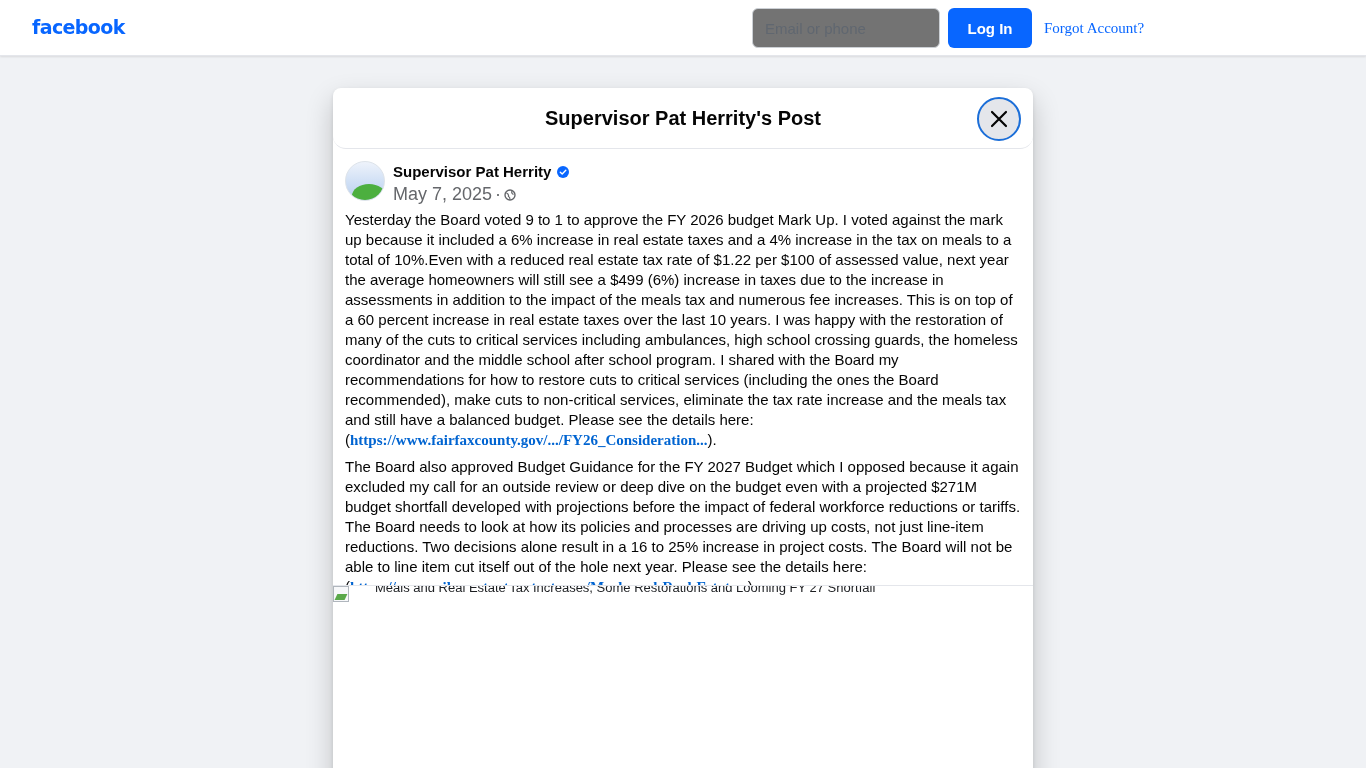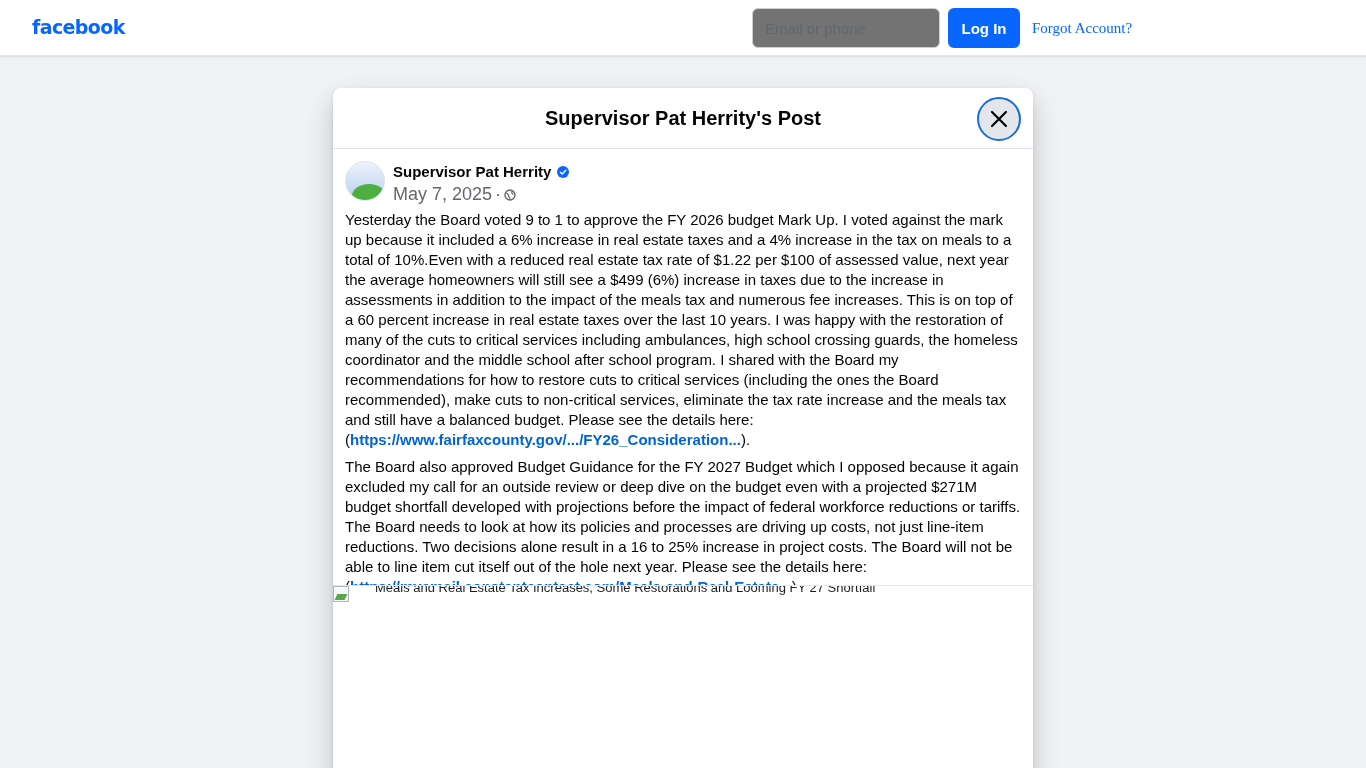"Log In" .login-btn { width: 72px -> 84px }
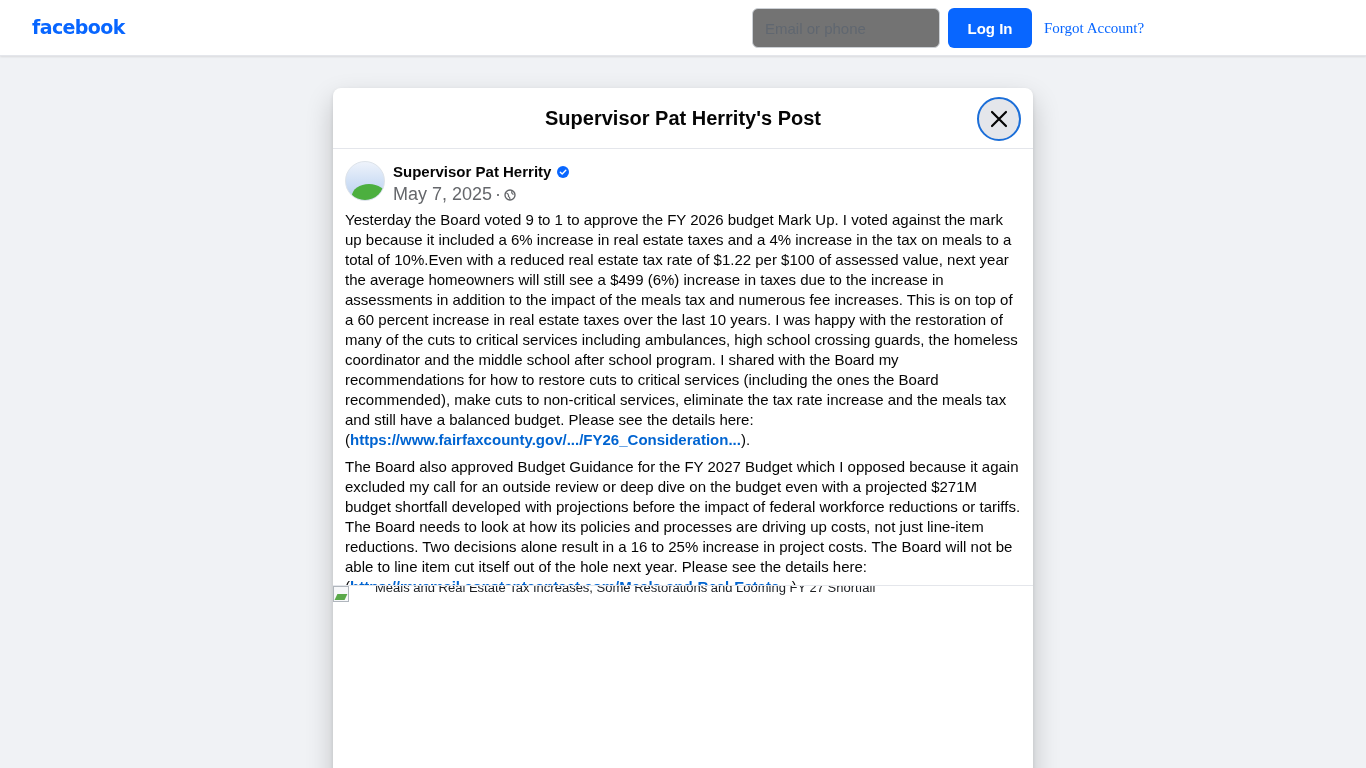"Supervisor Pat Herrity's Post" .modal-header { border-radius: none -> 13px }
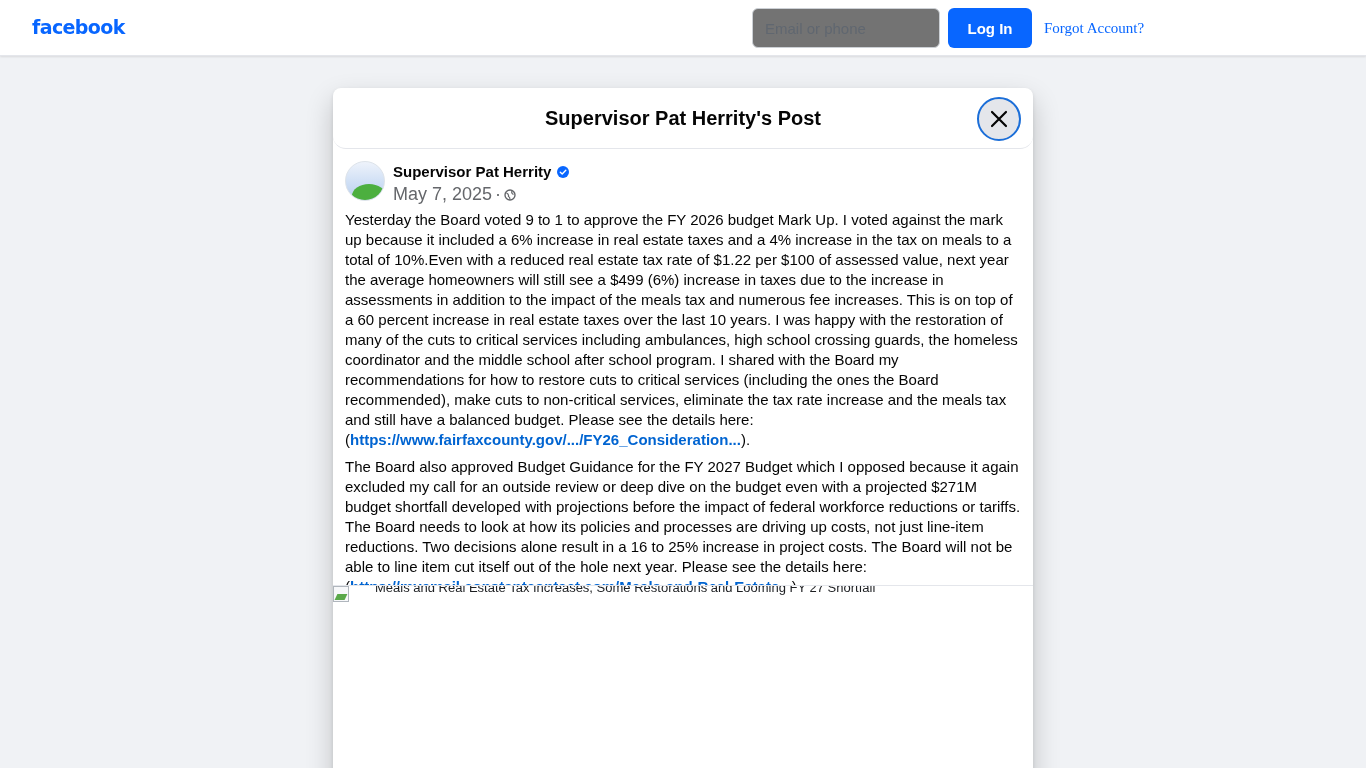"https://www.fairfaxcounty.gov/.../FY26_C" .post-body a { font-family: none -> Liberation Serif, serif }
